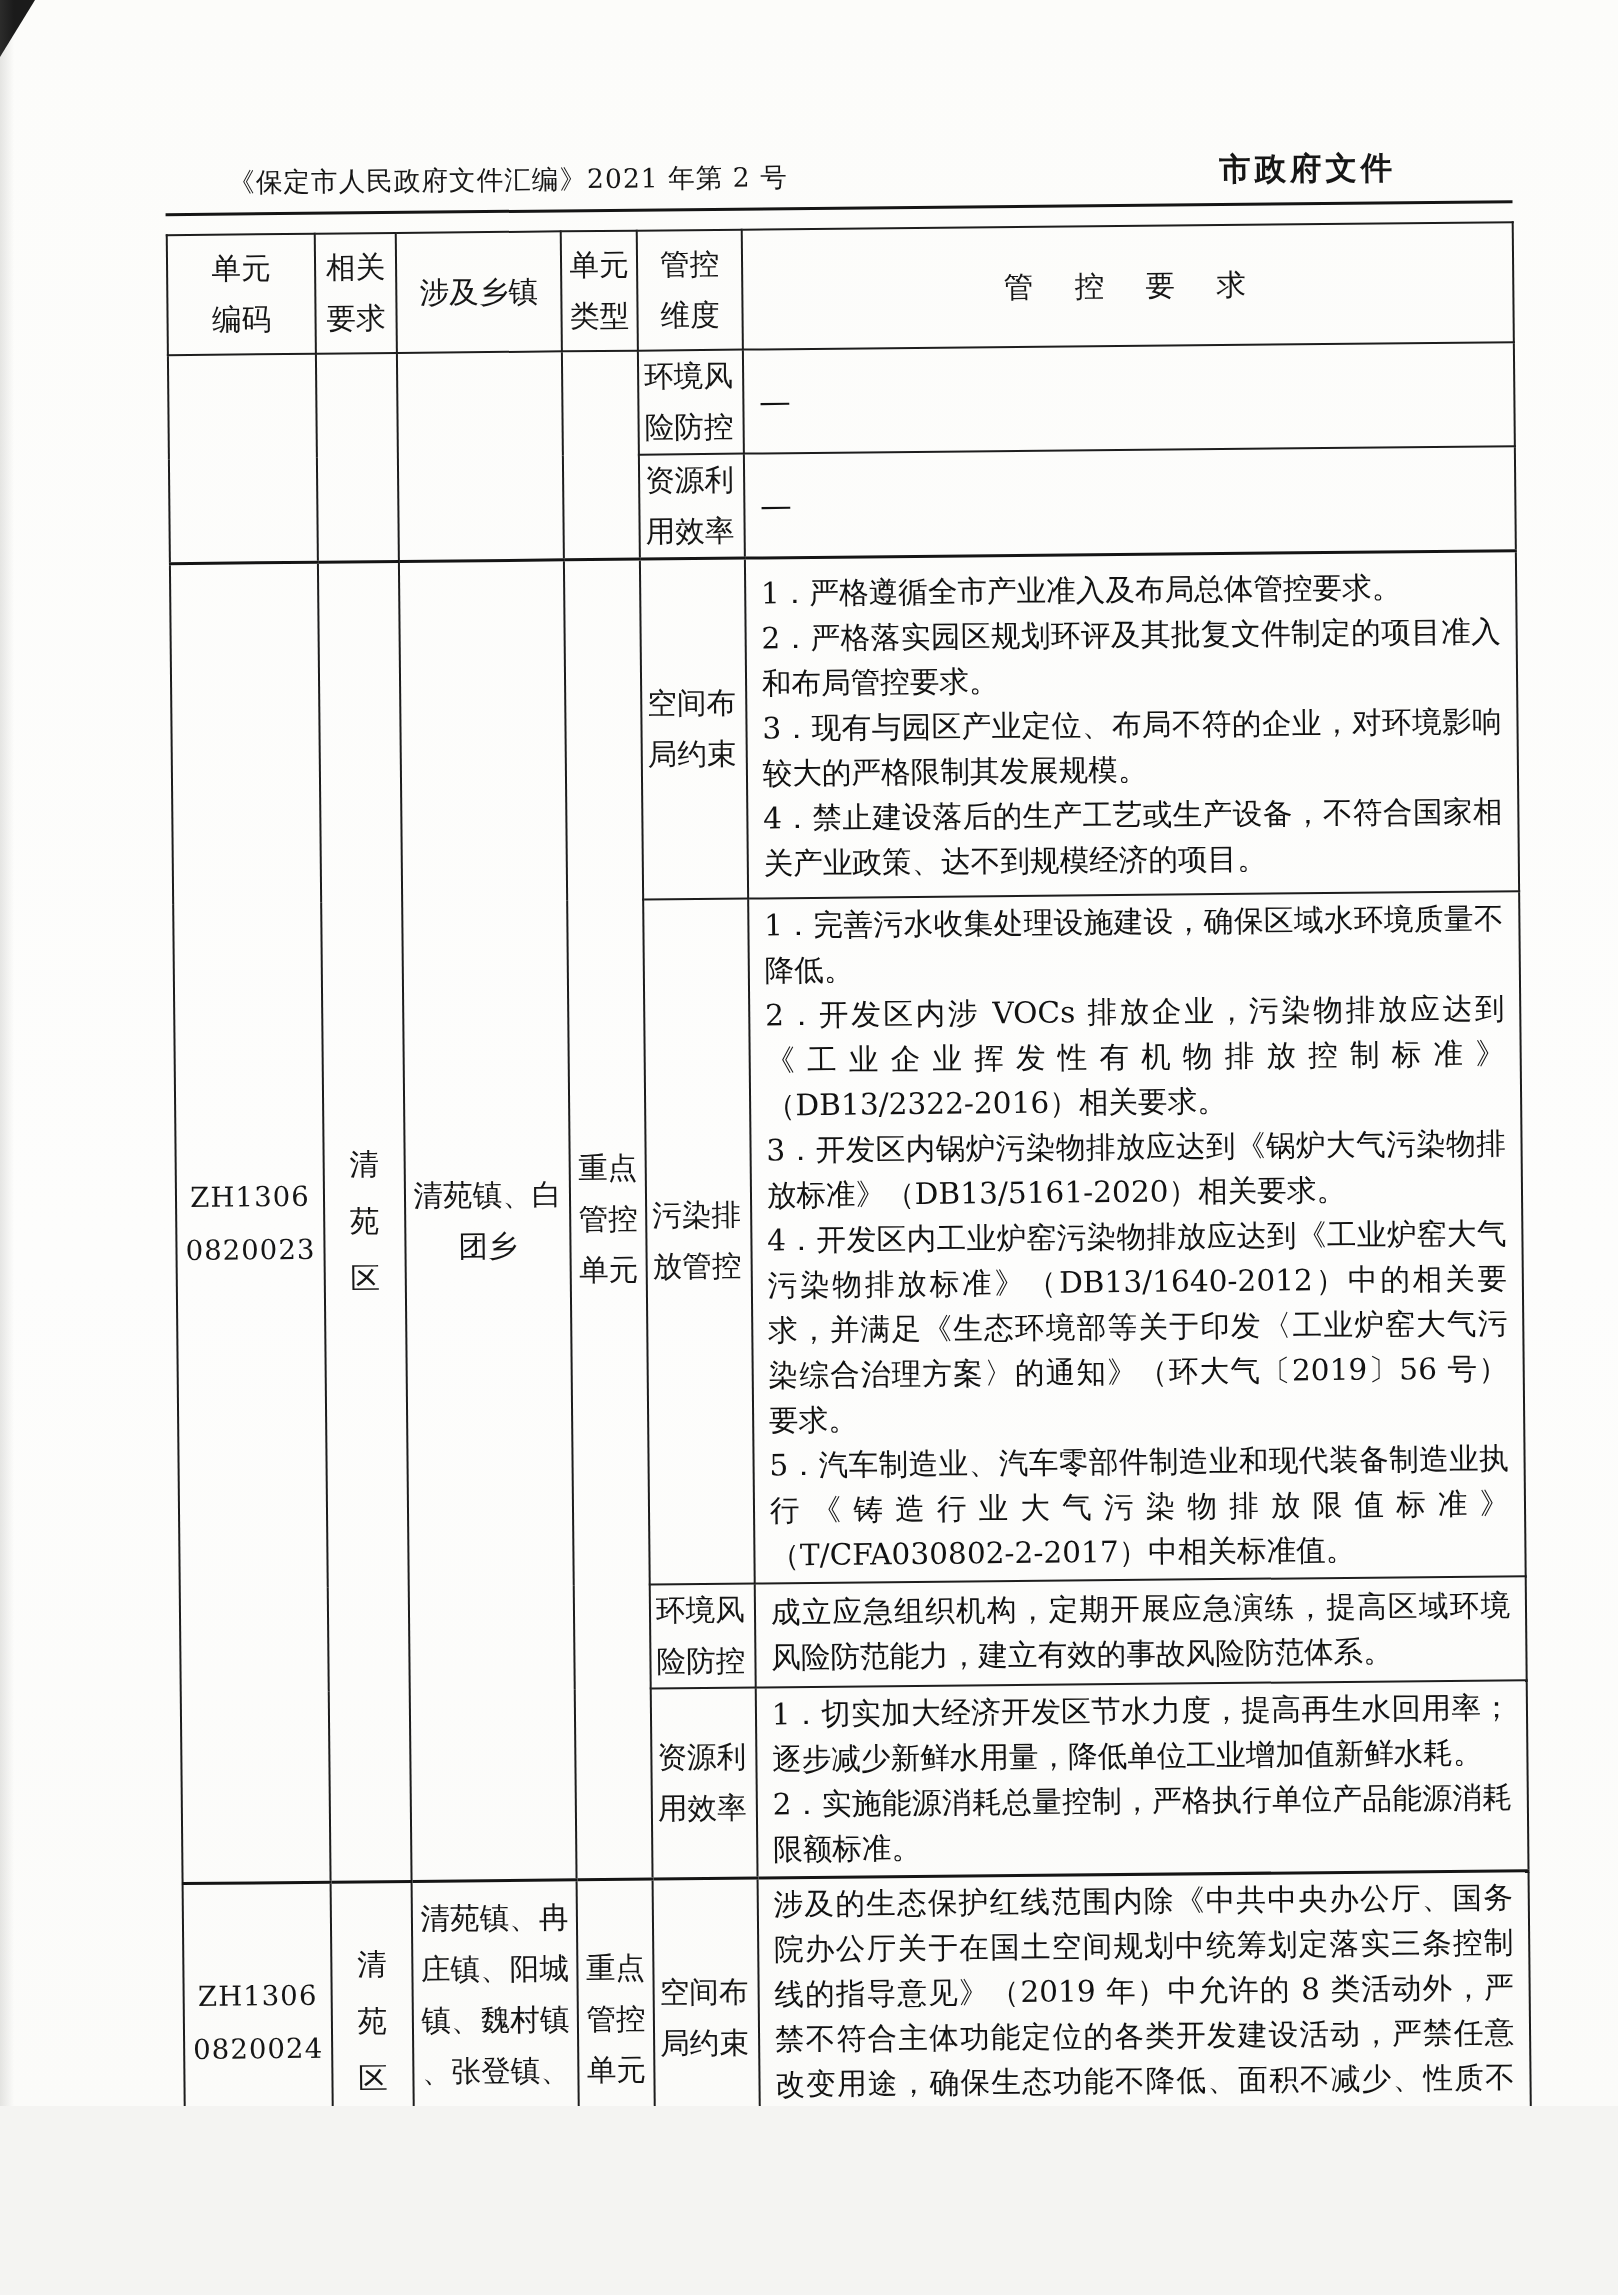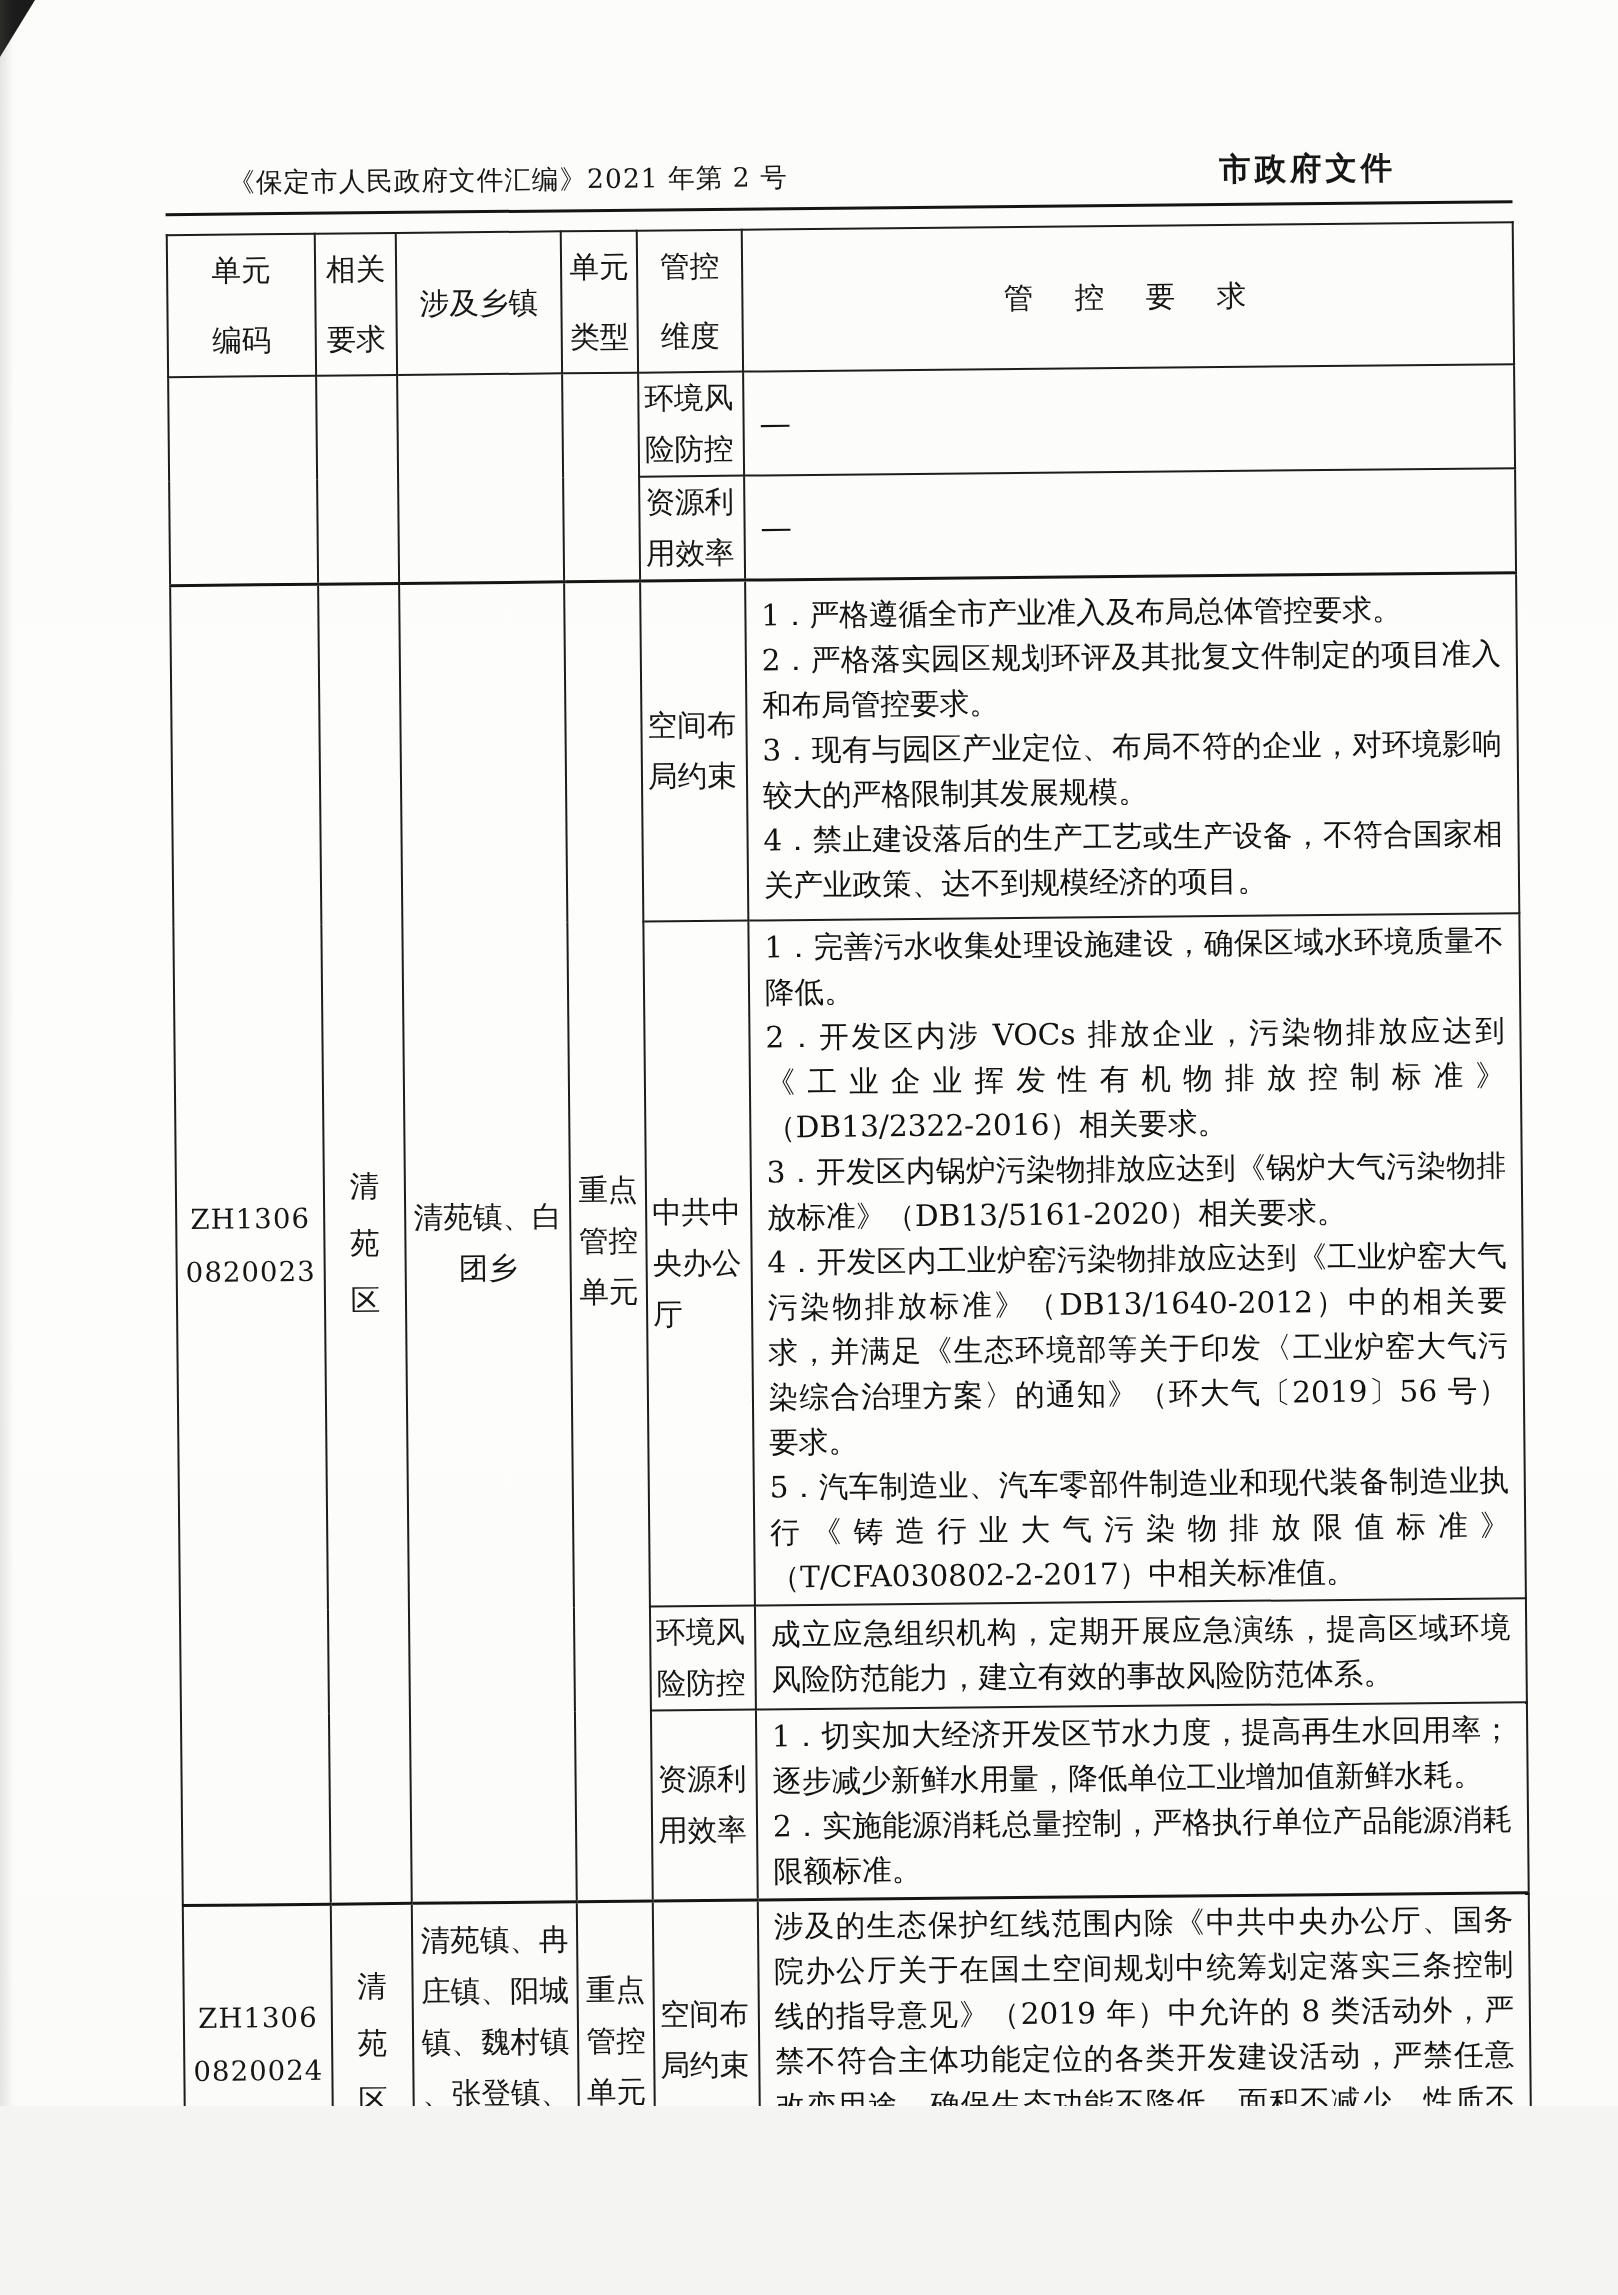"单元编码" .w2c { line-height: 70px -> 51px; margin: 0 auto -> 8px auto }
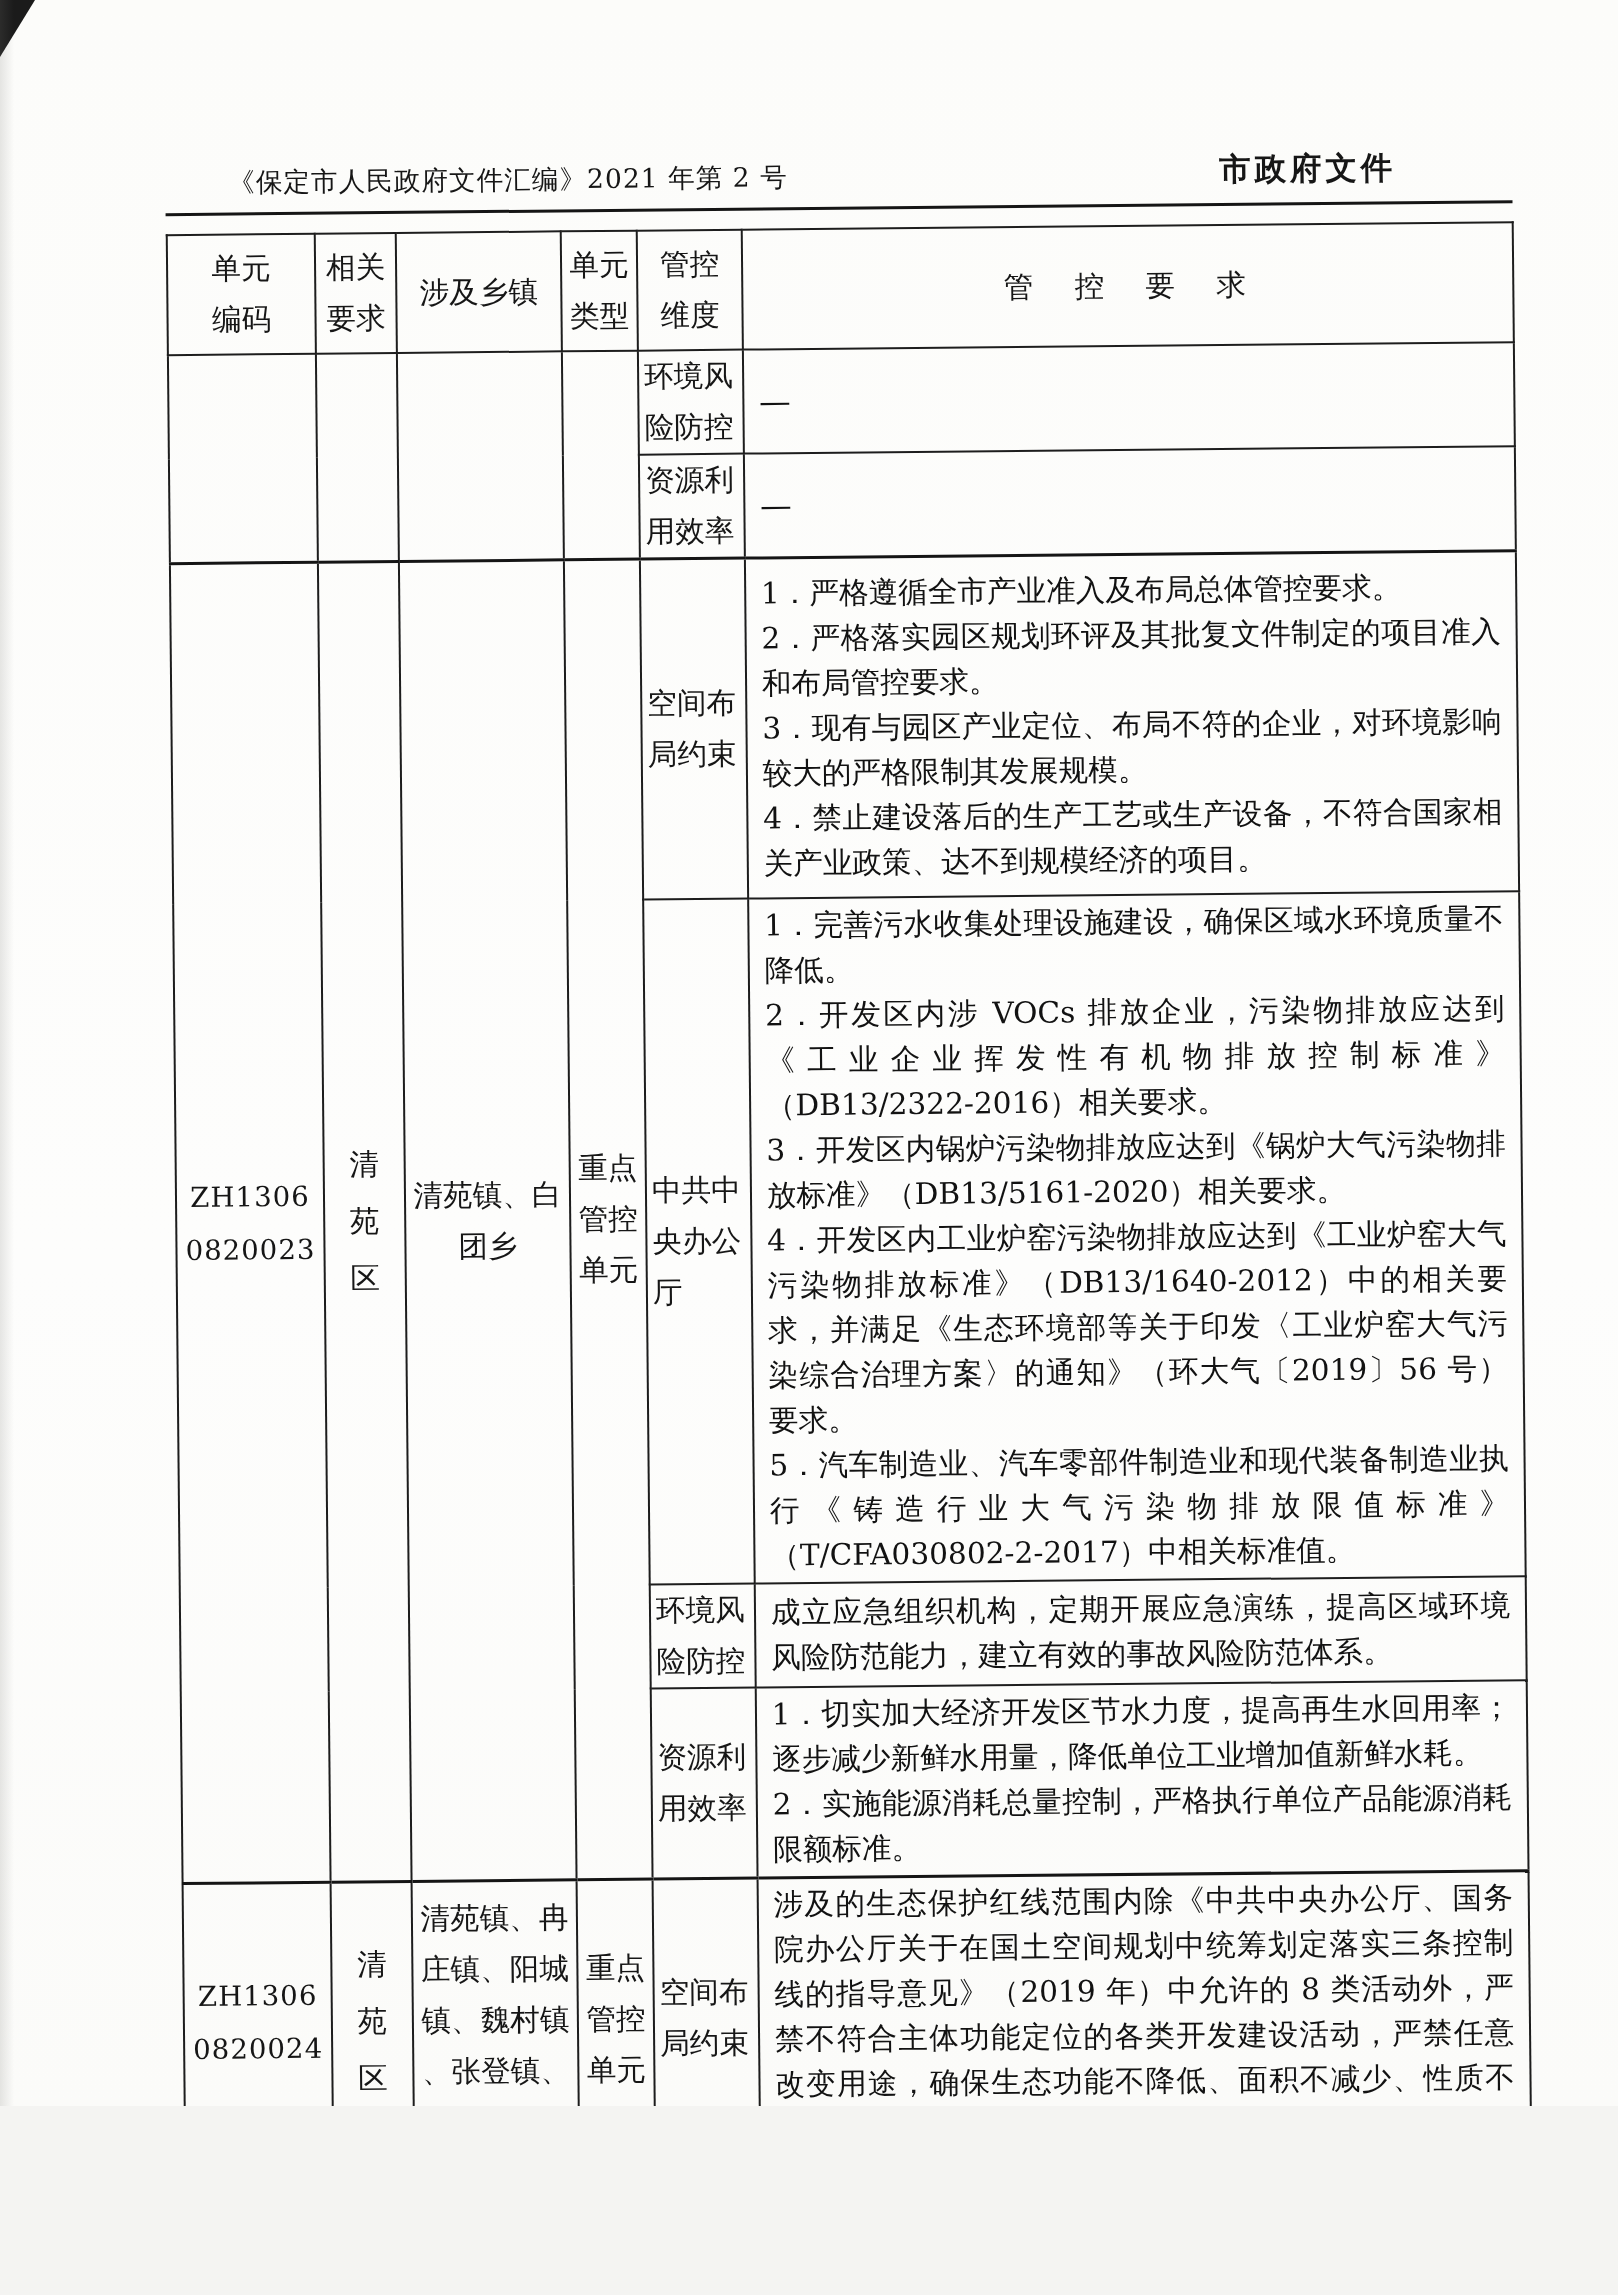"中共中央办公厅" div { text: 中共中央办公厅 -> 污染排放管控 }
